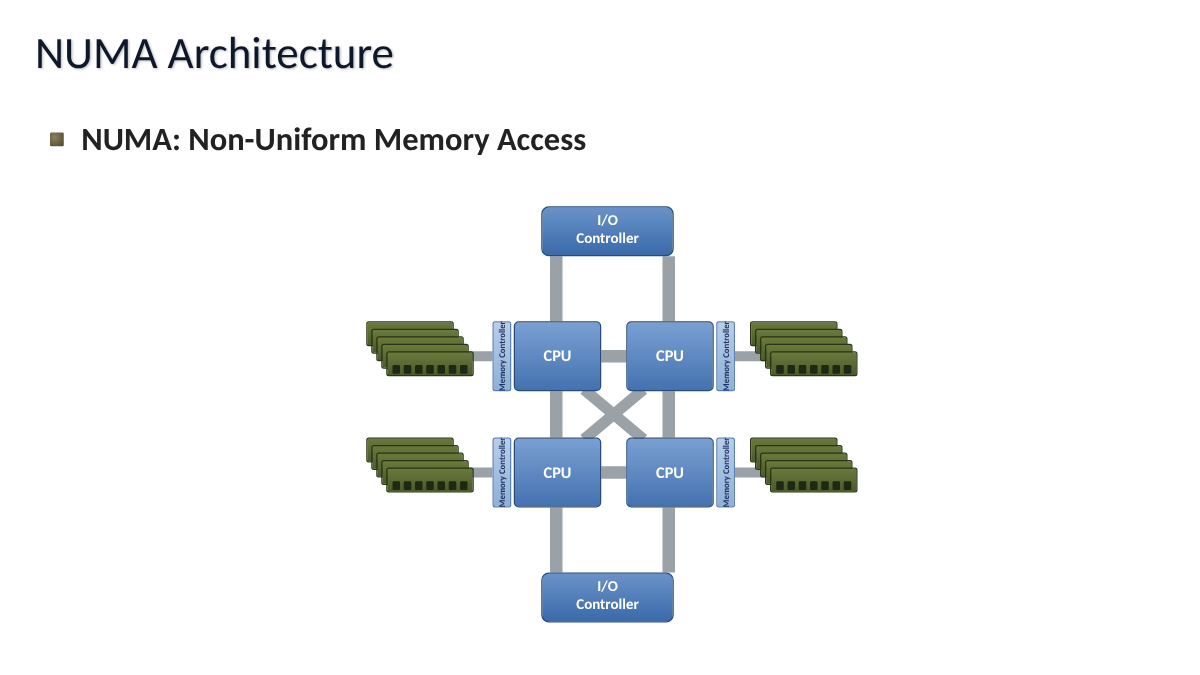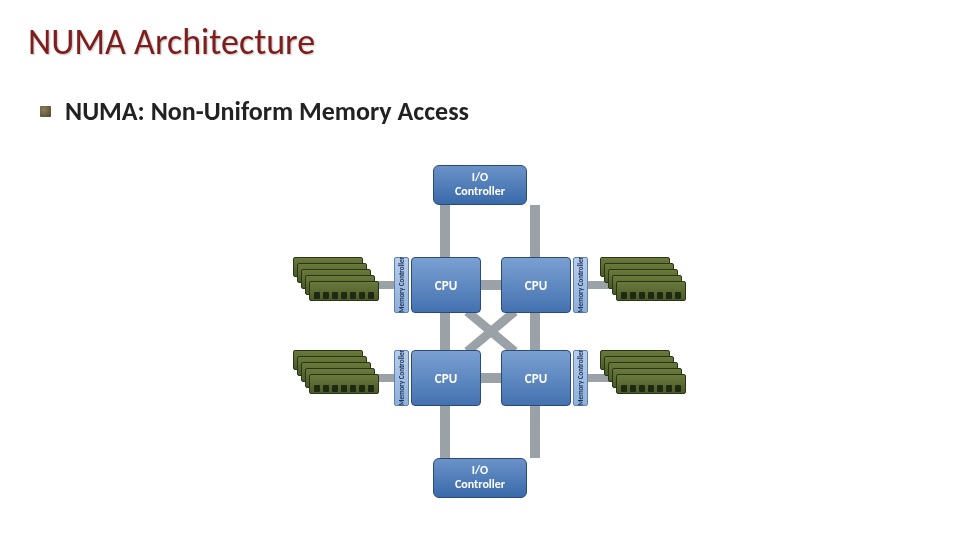"NUMA Architecture" .title { color: #7f1d1d -> #0f172a }
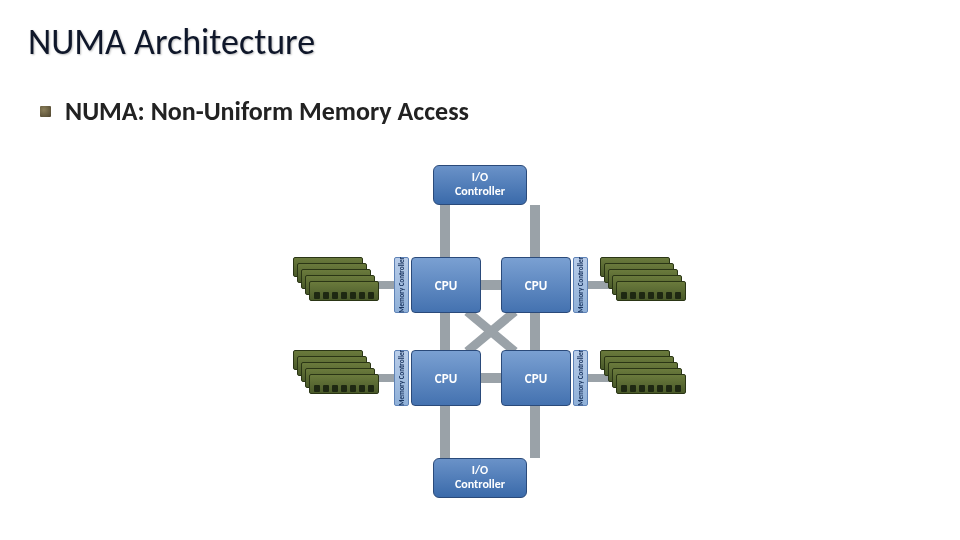"I/O" .iobox { width: 94px -> 106px }
